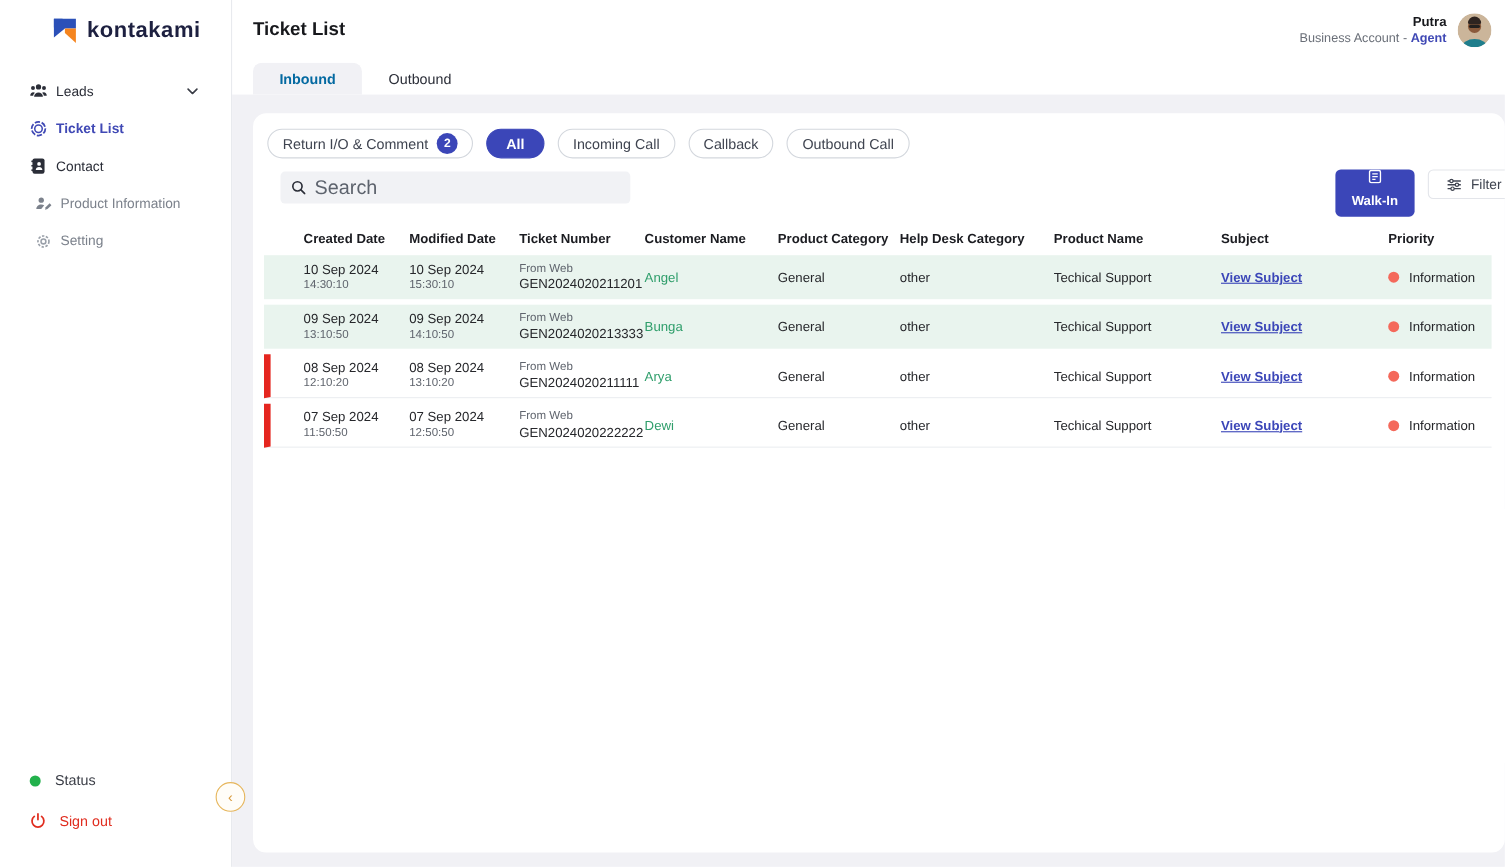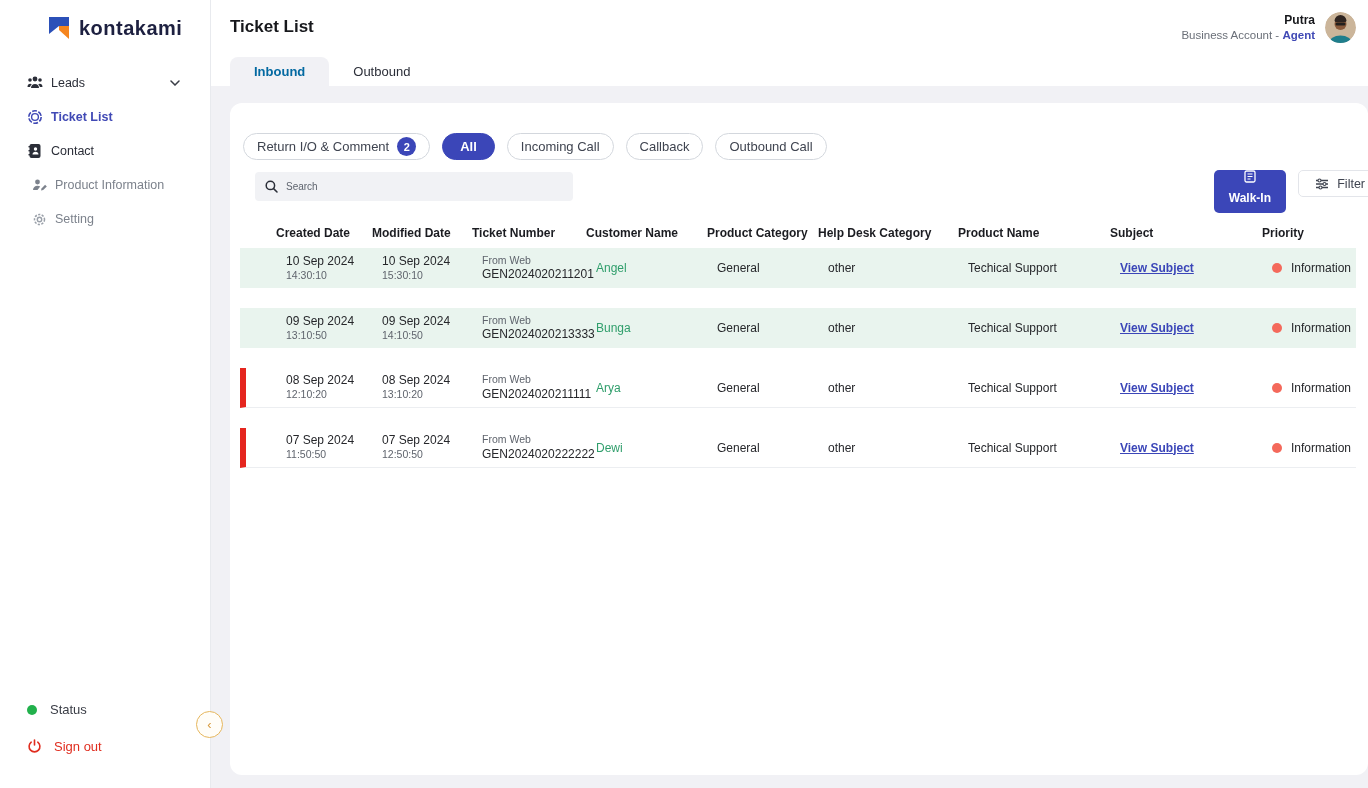"Return I/O & Comment" .chips-row { margin-top: 16px -> none }
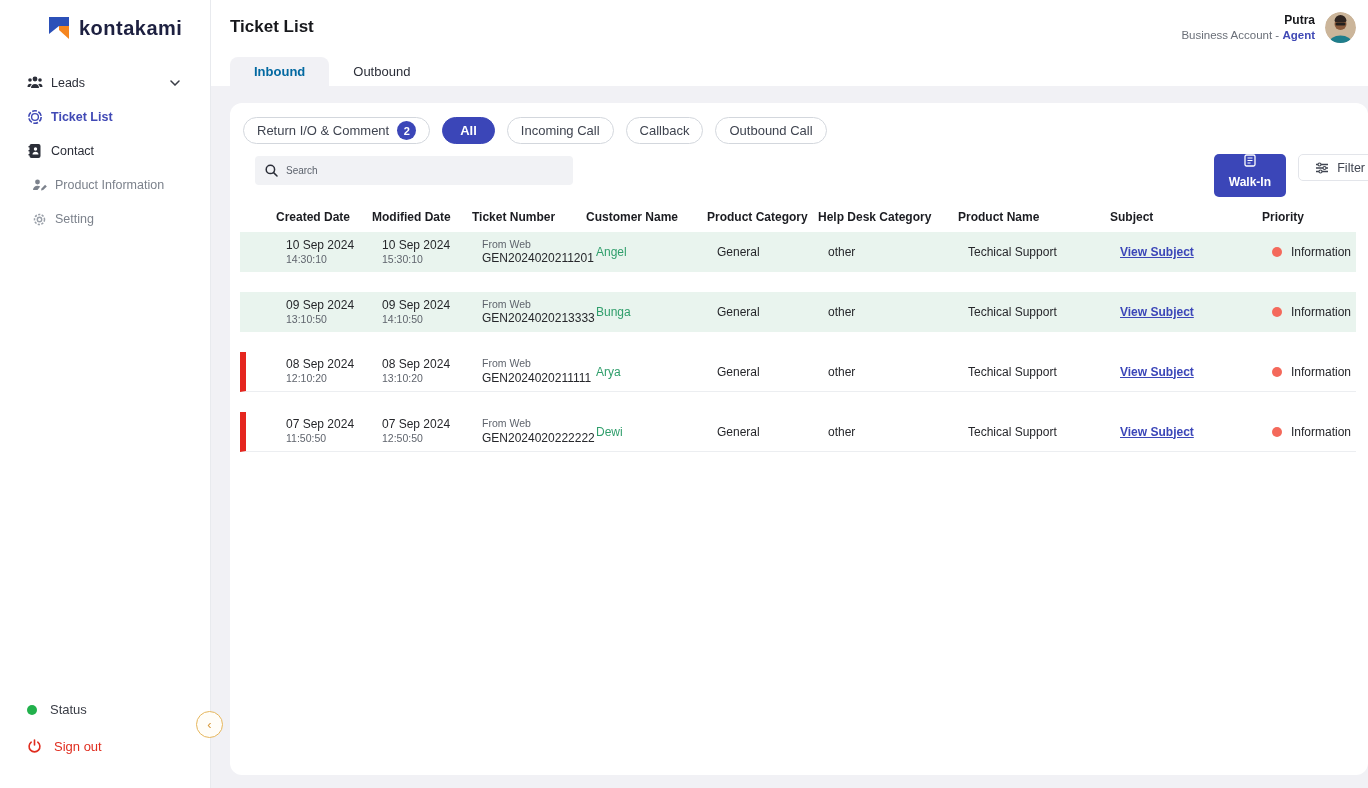"Search" .search-box input { font-size: 10px -> 18px }
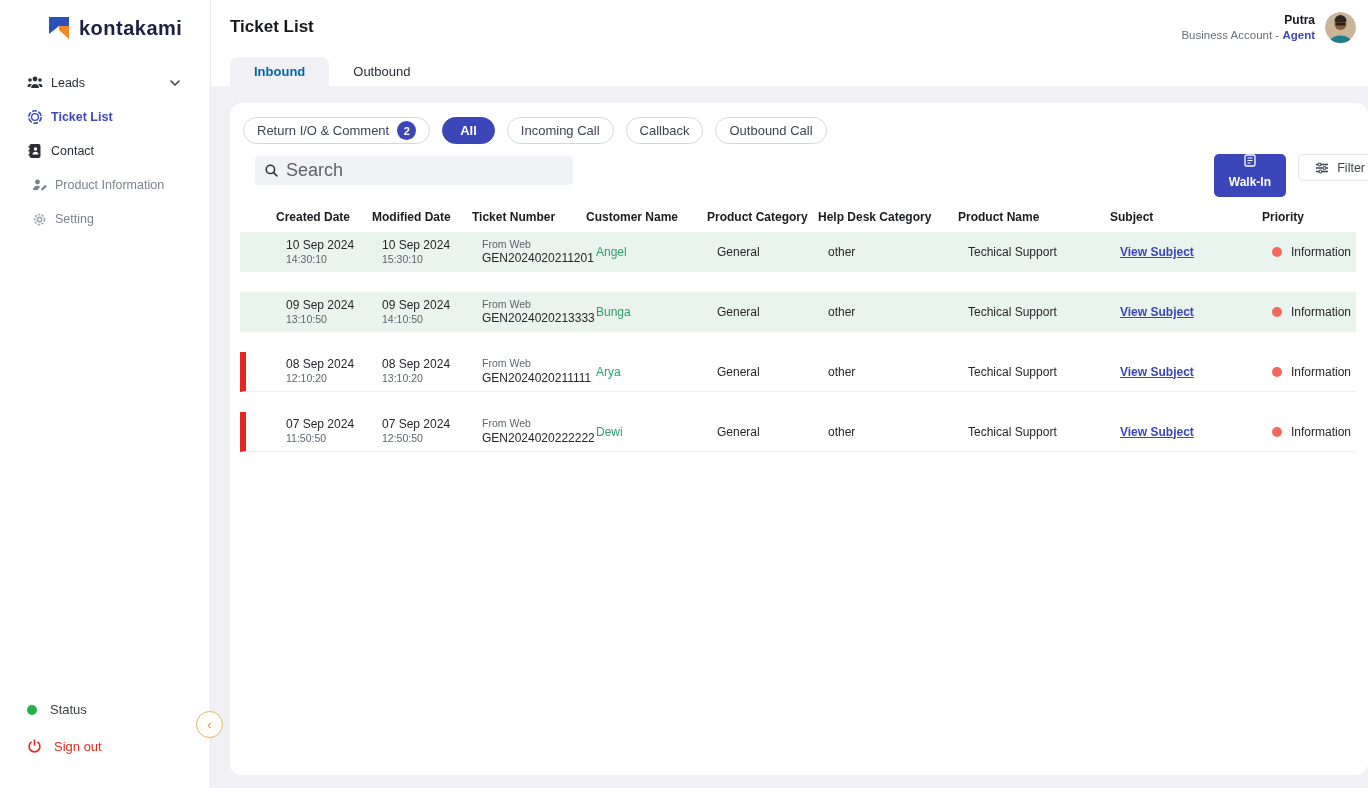"10 Sep 2024" .trow { margin: 0 12px 20px 10px -> 0 12px 5px 10px; padding-left: 40px -> 30px }
